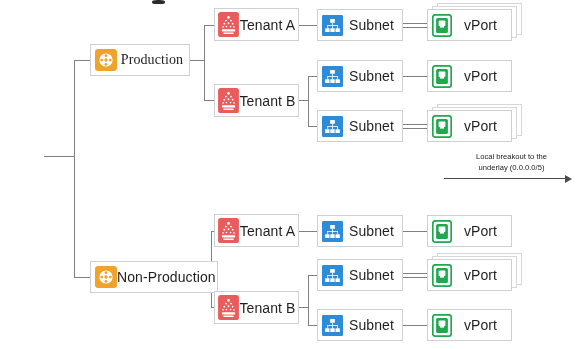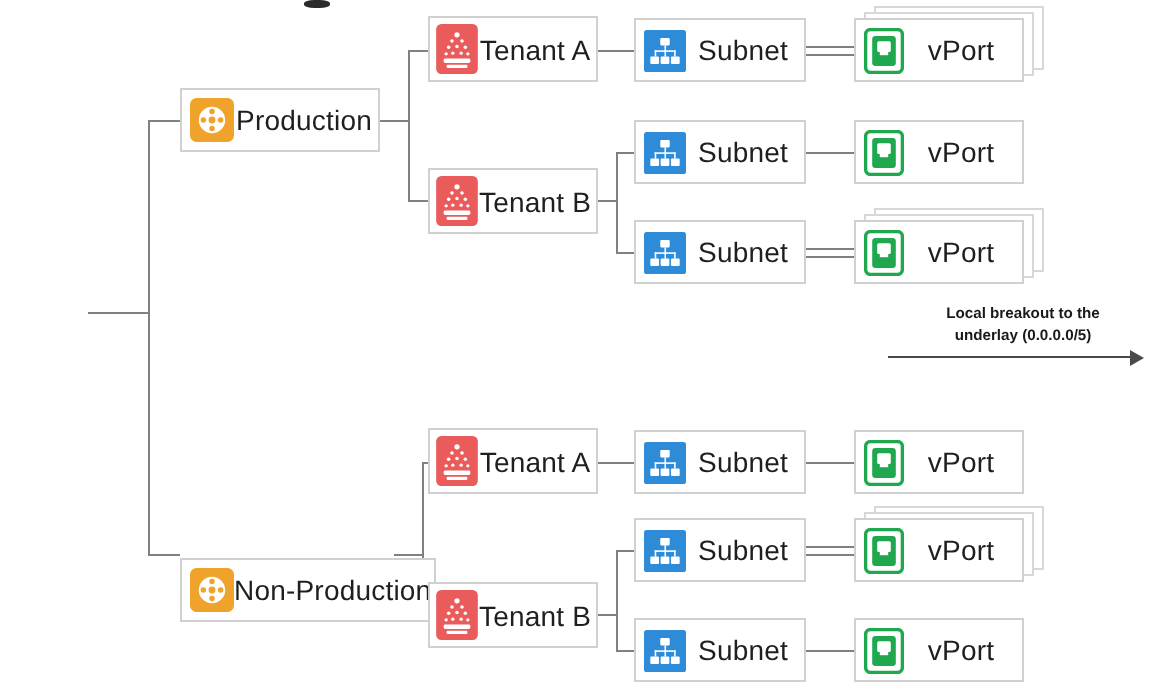"Production" div.node { font-family: none -> Liberation Serif, serif }
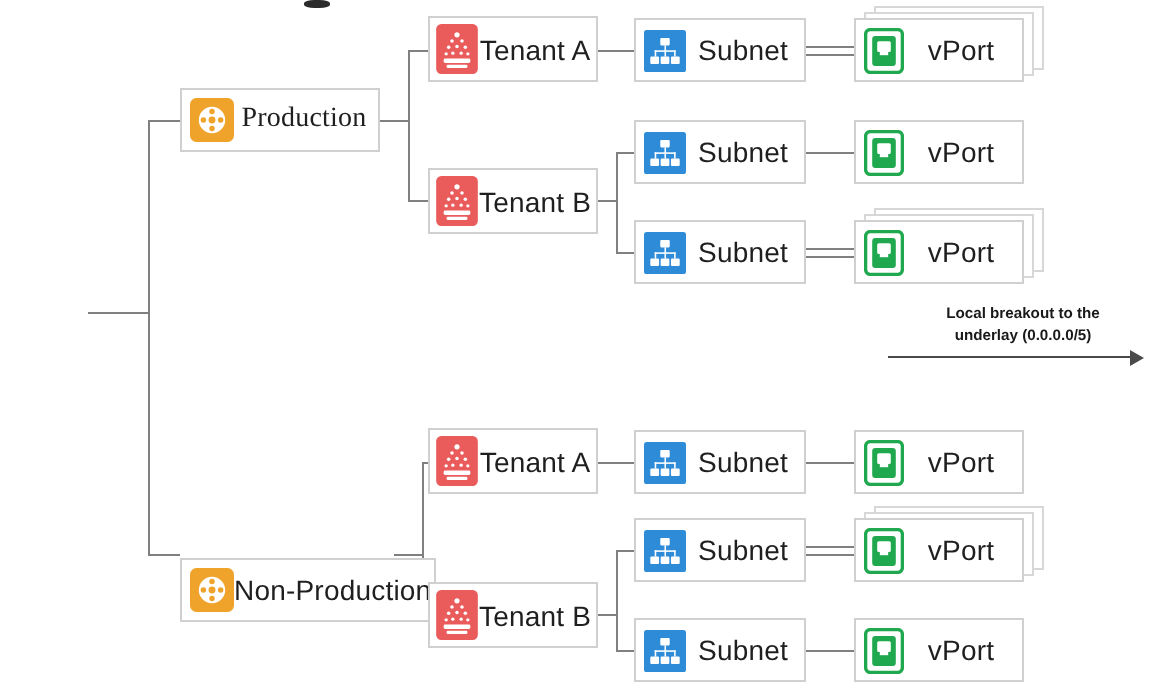"Local breakout to the" .annot { font-weight: bold -> none }
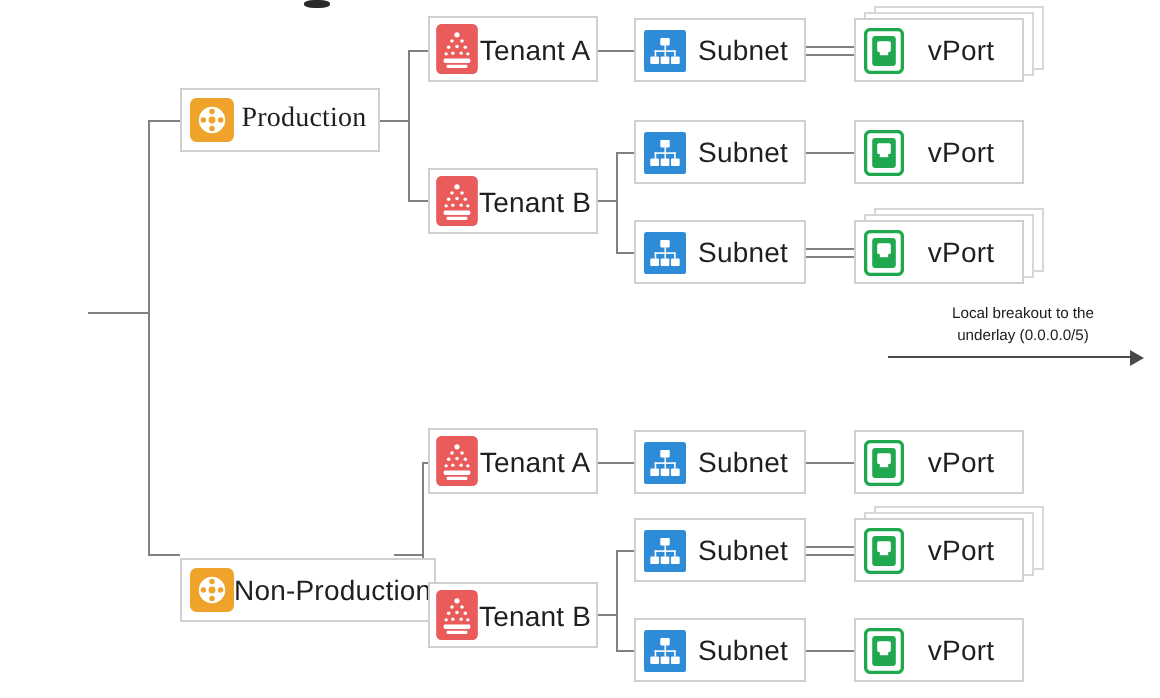"Non-Production" div.node { margin-top: 18px -> none }
